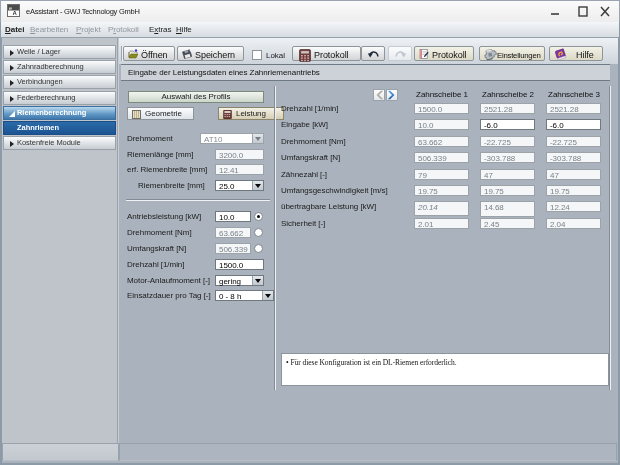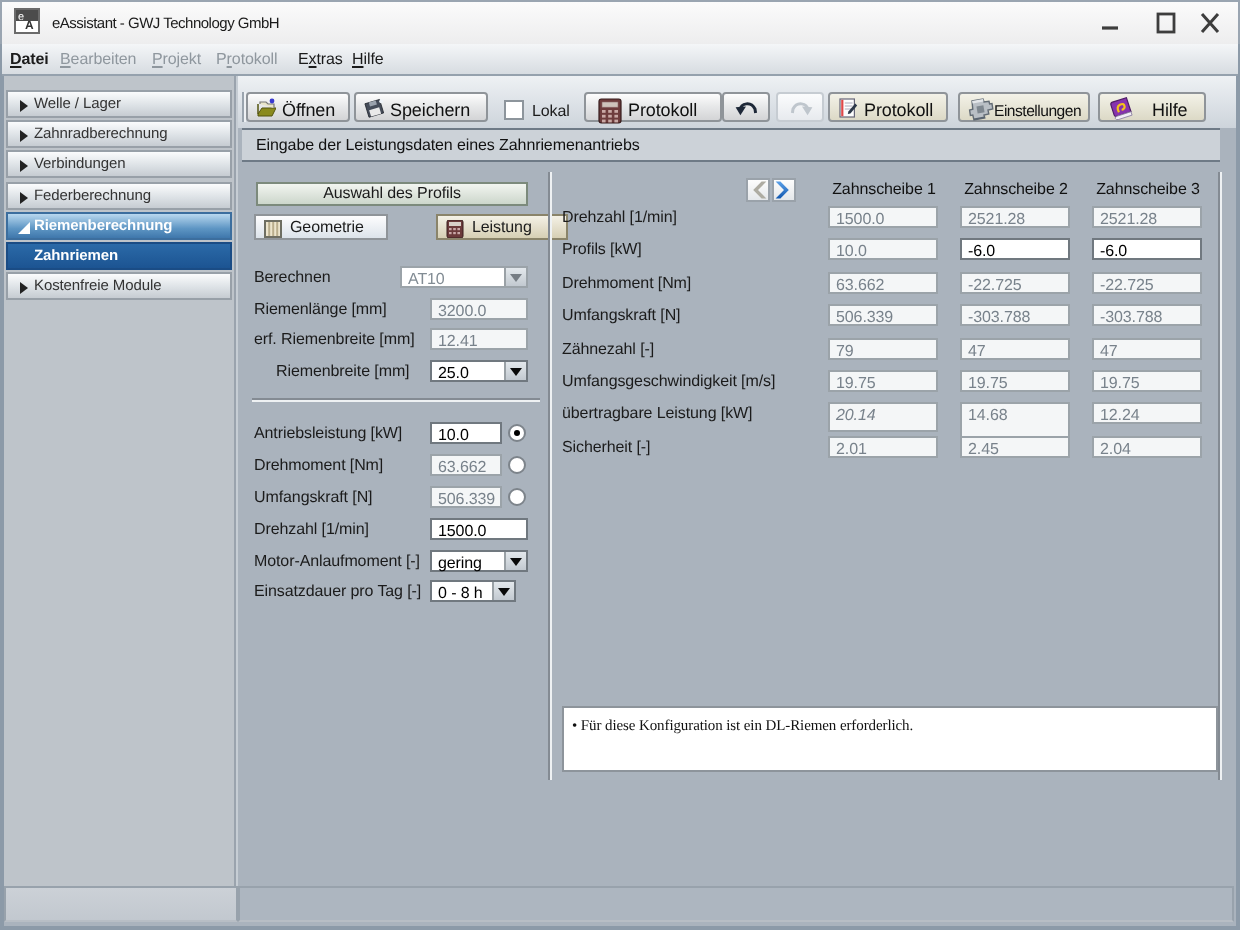"Profils [kW]" div.abs { text: Profils -> Eingabe }
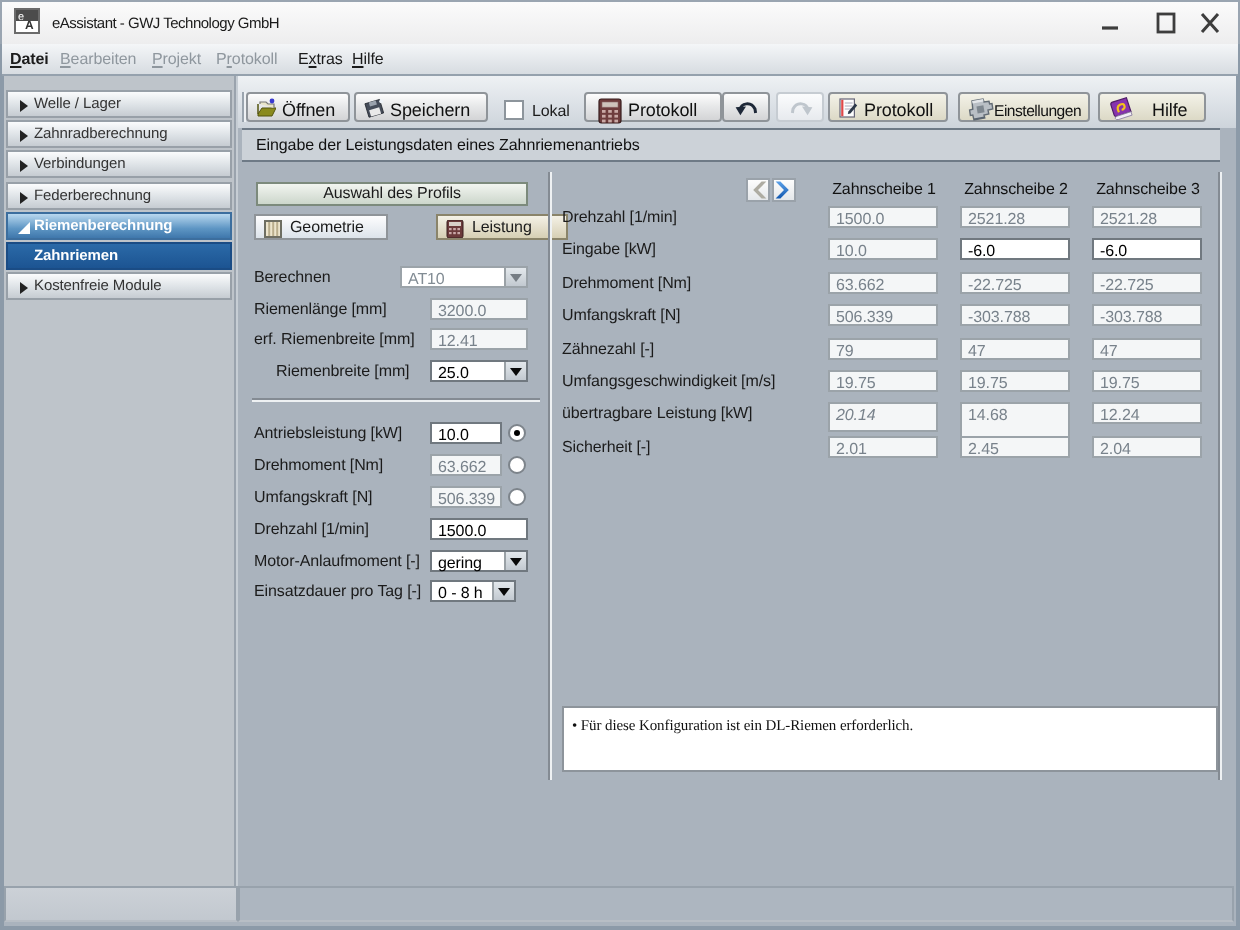"Berechnen" div.abs { text: Berechnen -> Drehmoment }
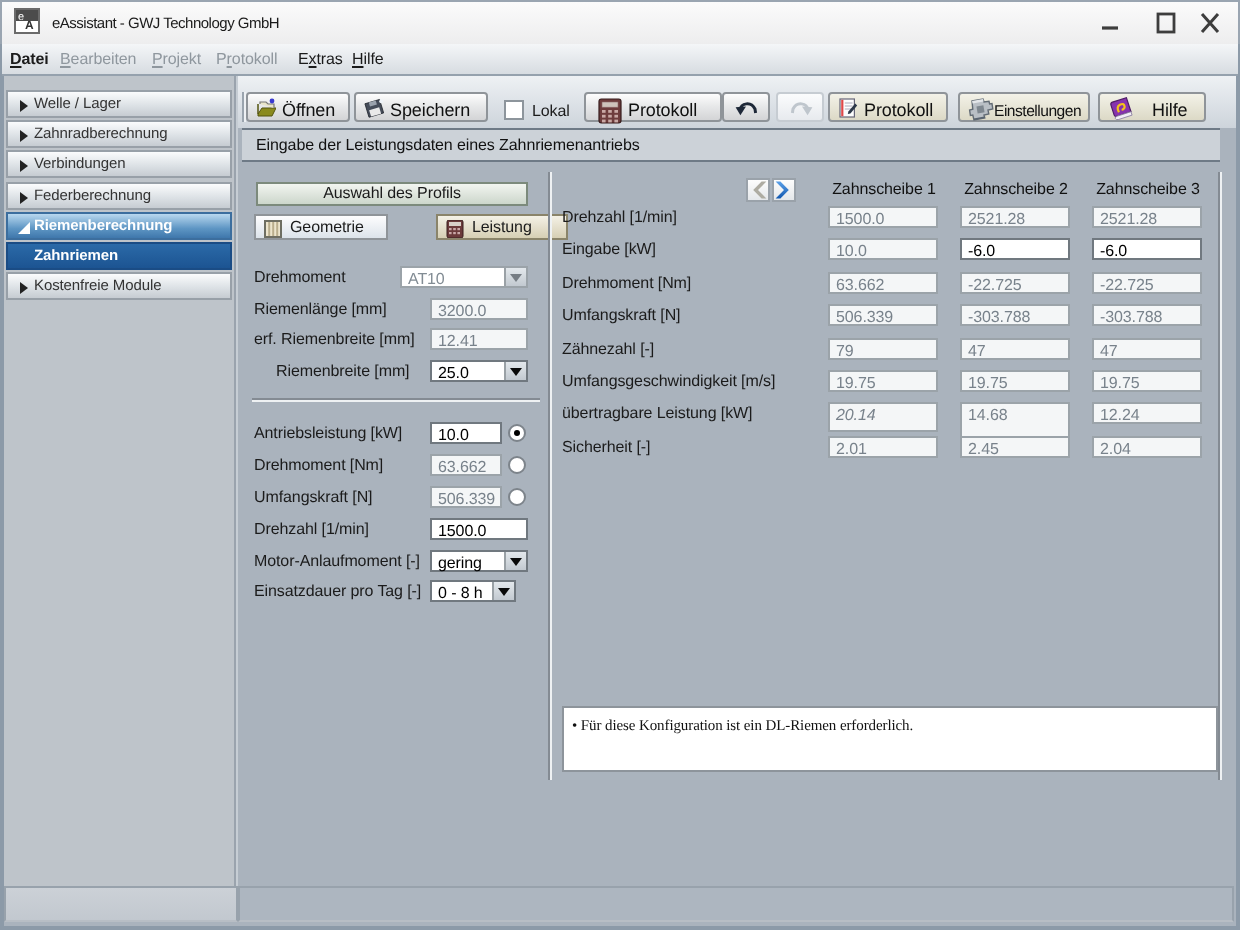"14.68" div.abs { height: 26px -> 16px }
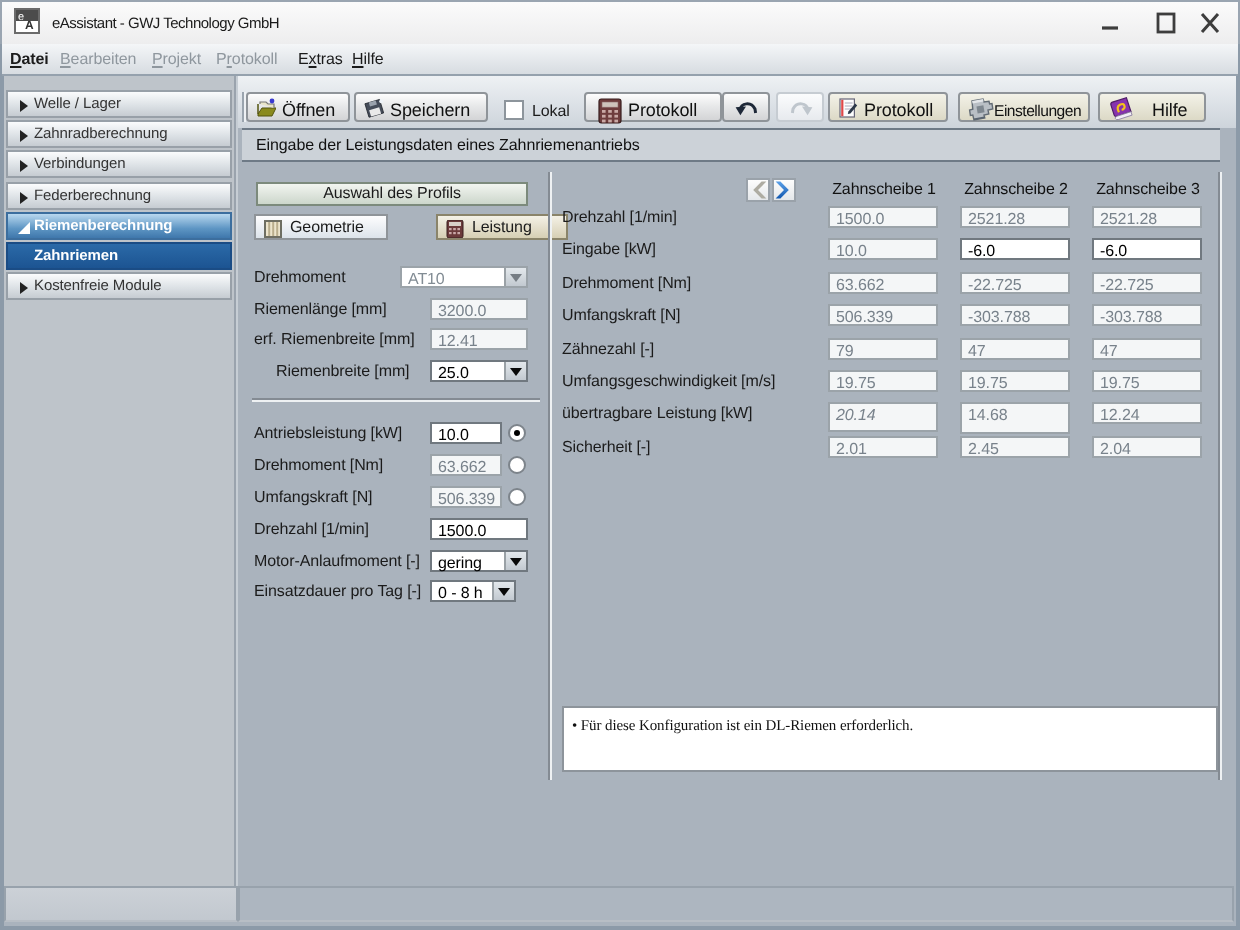"0 - 8 h" div.abs { width: 43px -> 59px }
